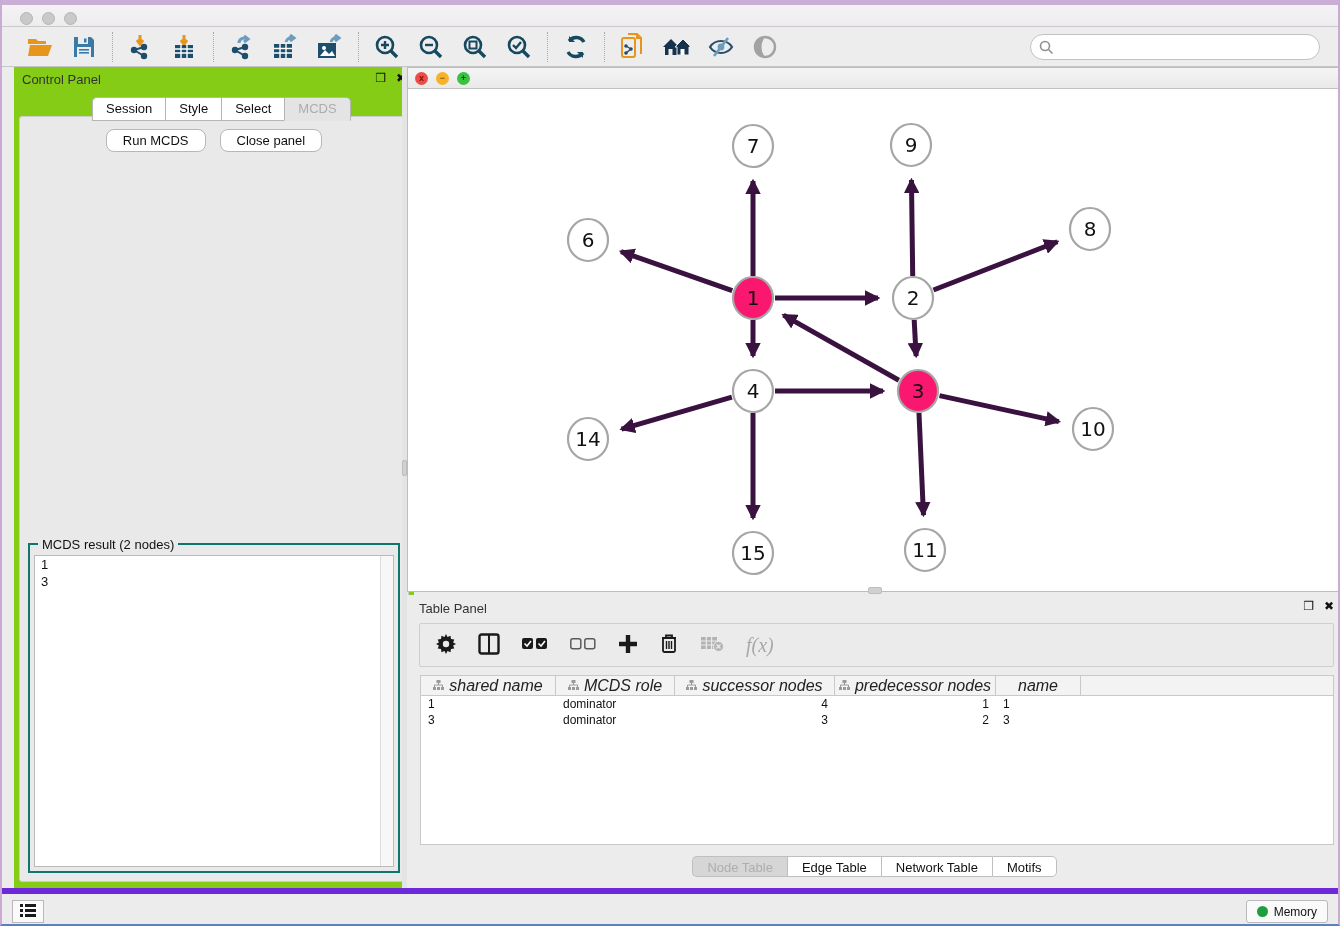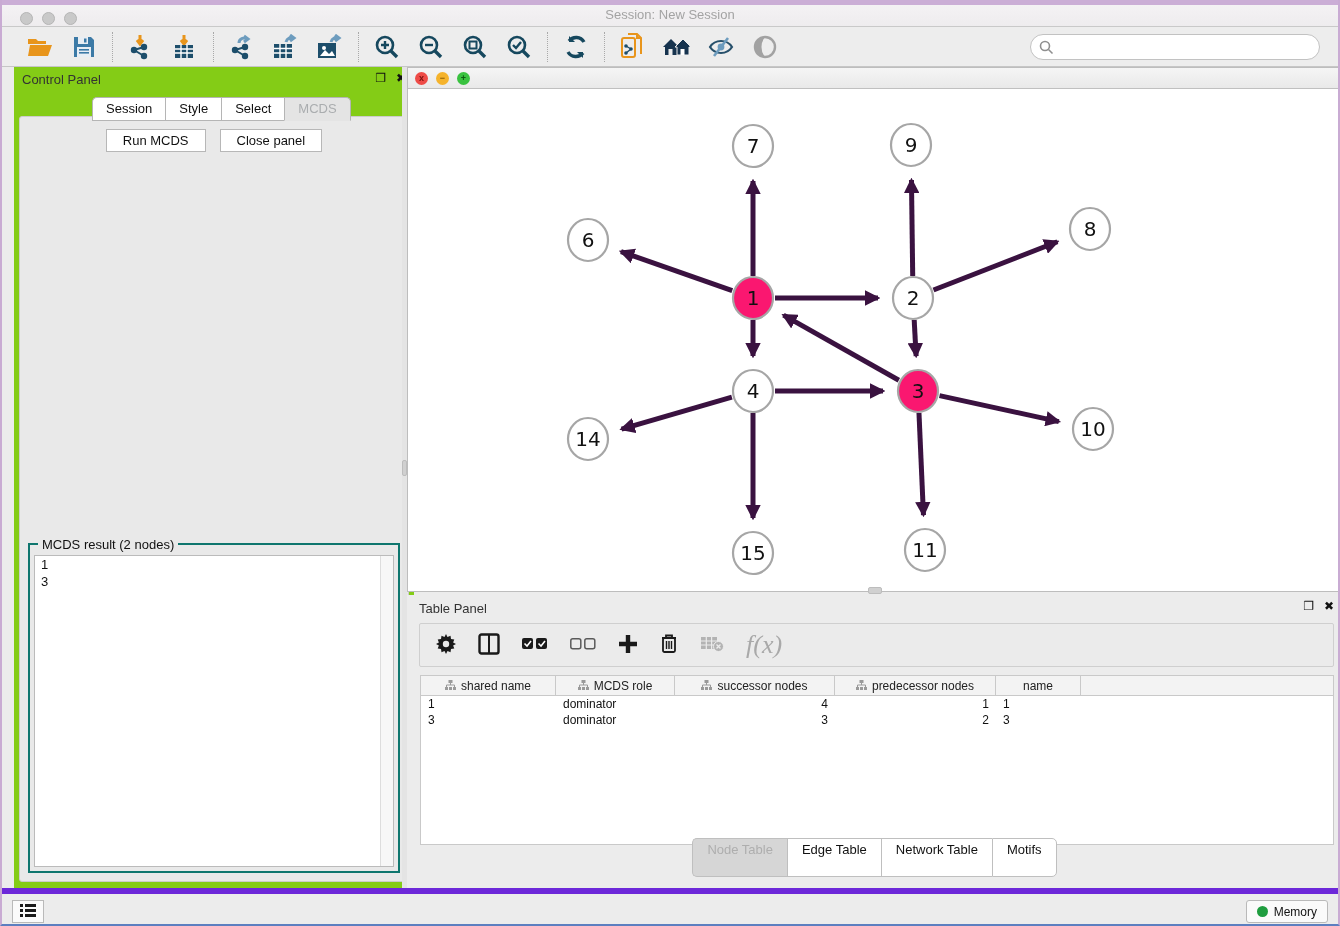"Session: New Session" div.win-title { html: <div>Session: New Session</div> -> none }
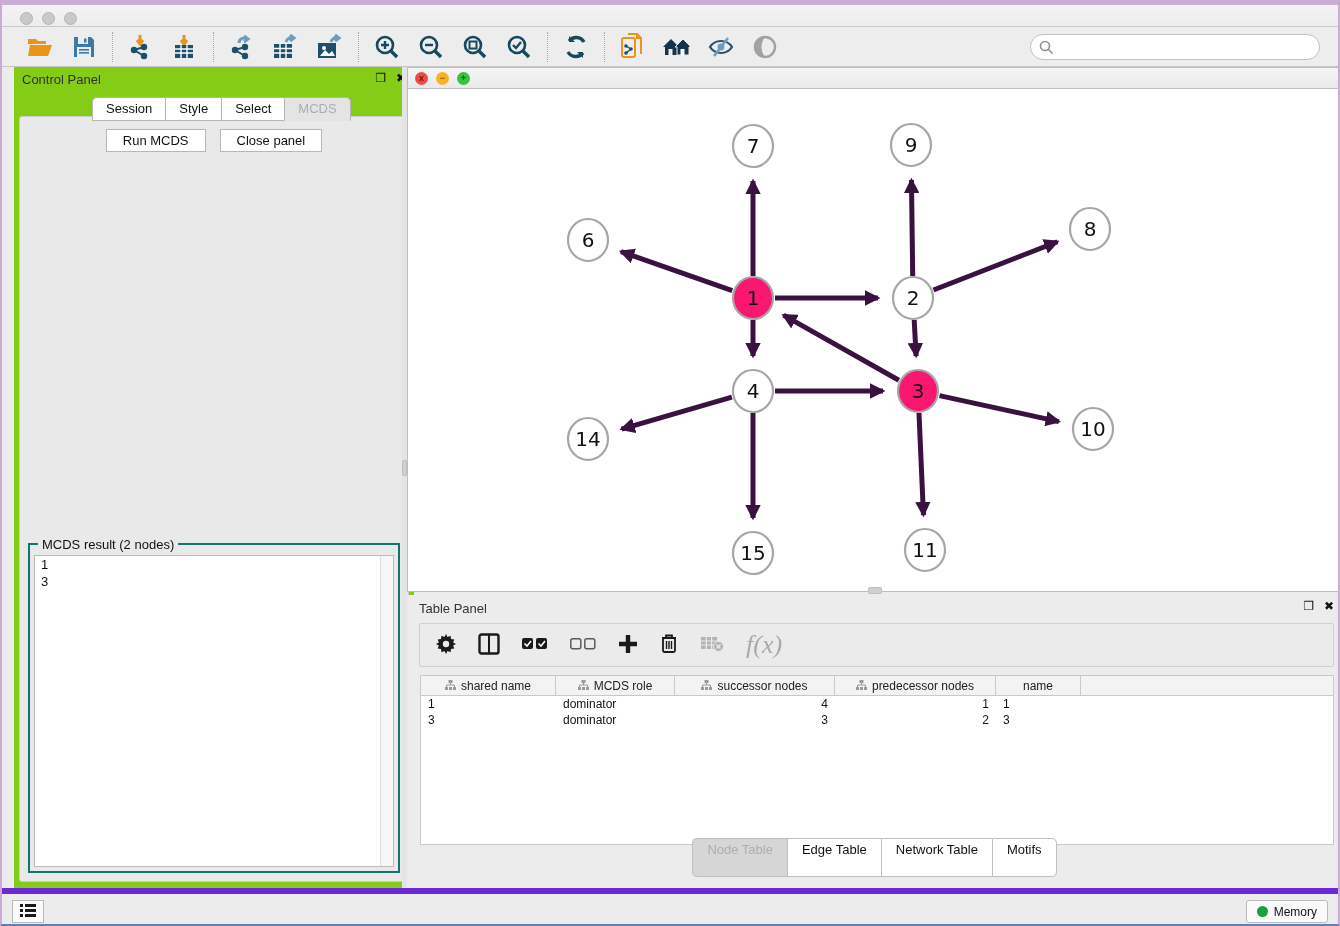"Run MCDS" .mac-btn { border-radius: 0 -> 8px }
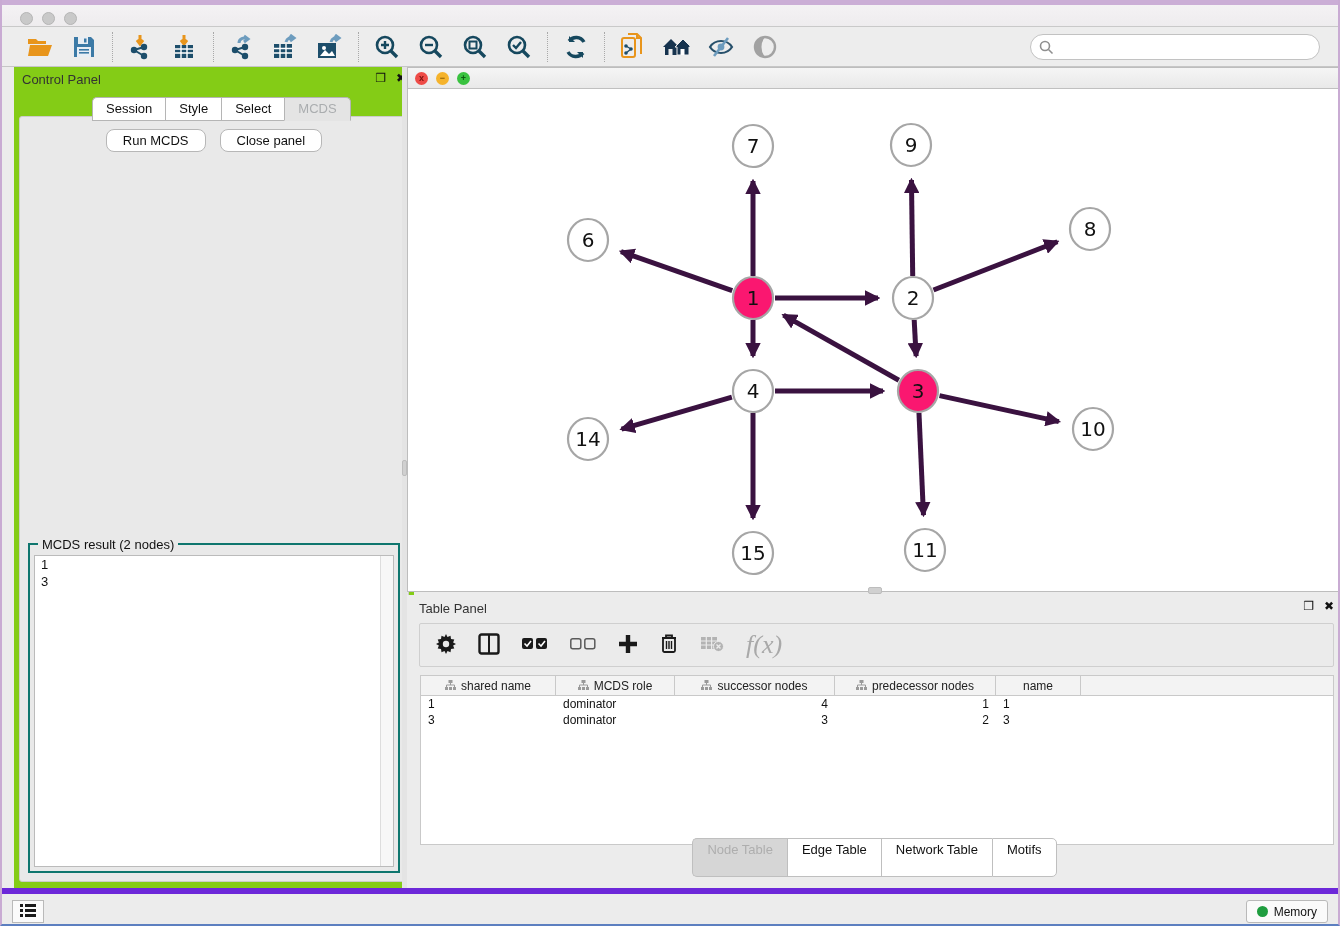"f(x)" .fx { font-size: 26px -> 20px }
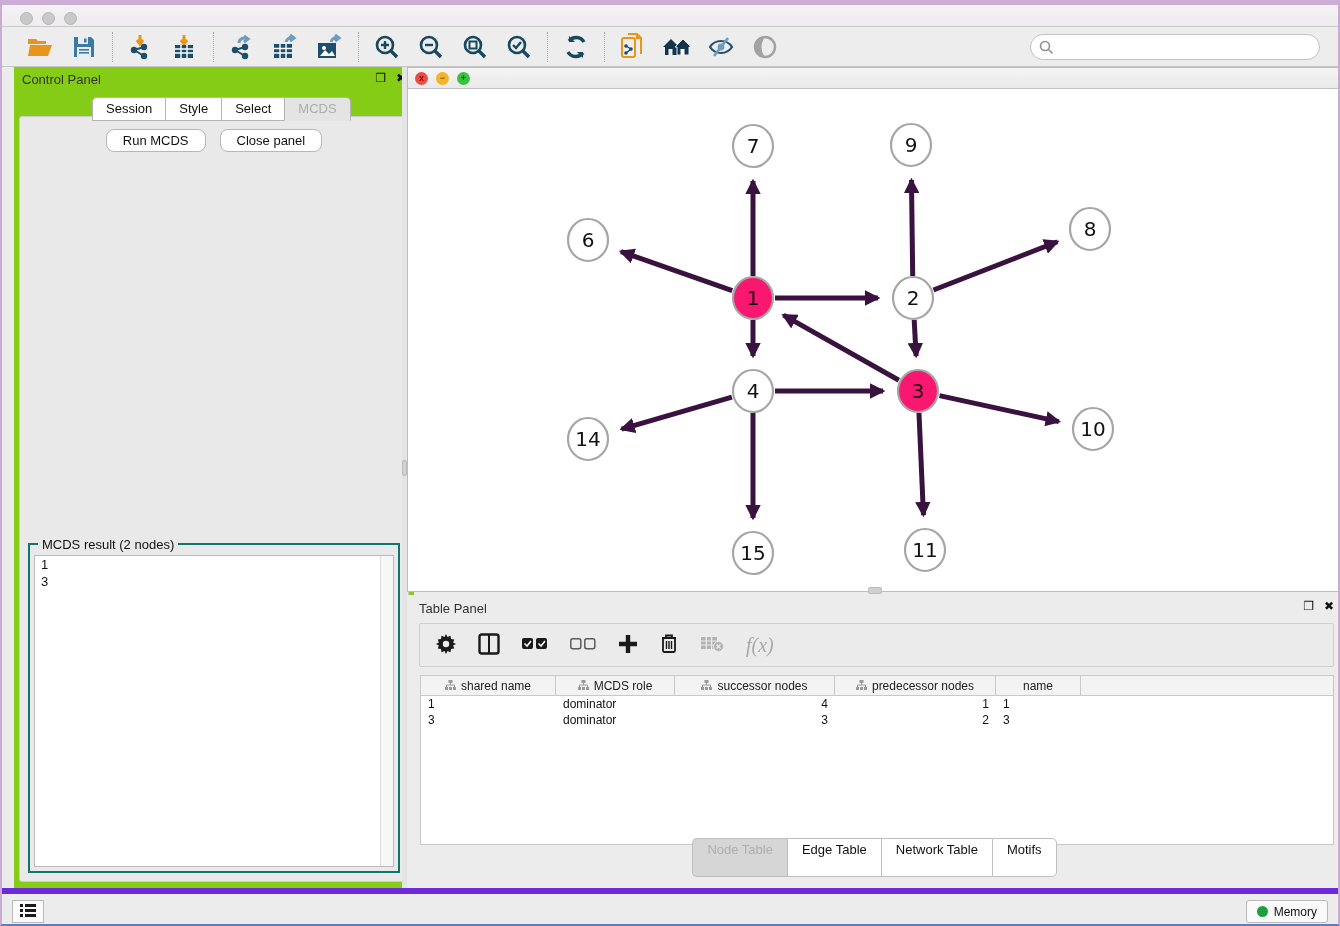"shared name" .th { font-size: 12px -> 16px; font-style: none -> italic }
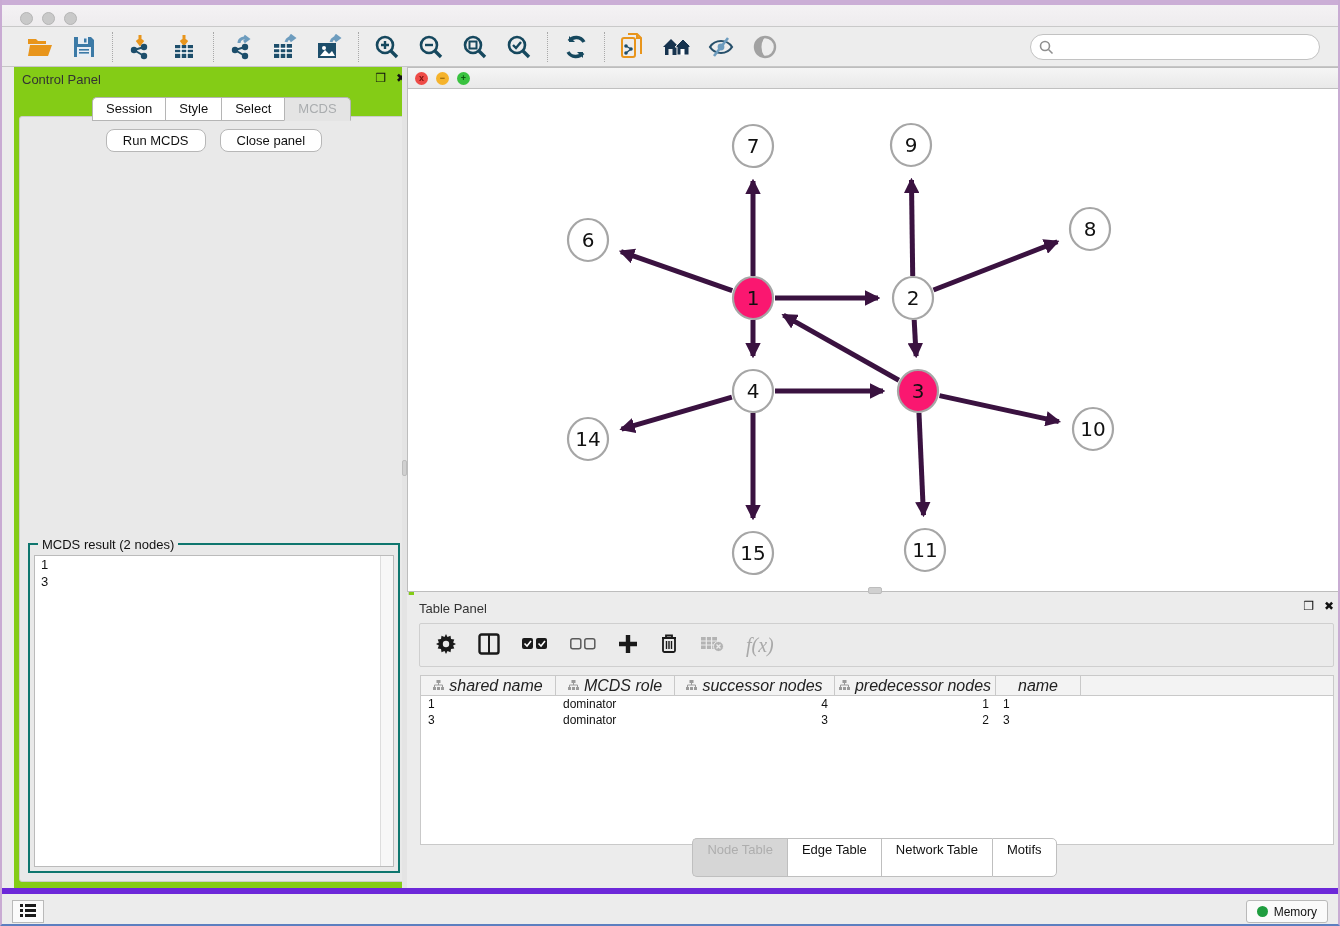"Node Table" .tp-tab { padding: 3px 14px 19px -> 3px 14px 1px }
